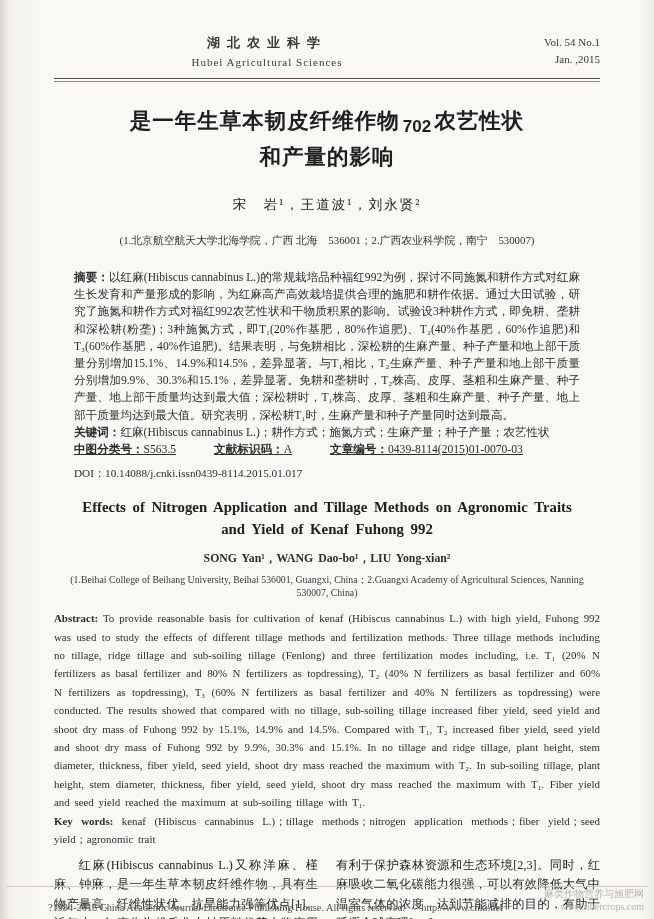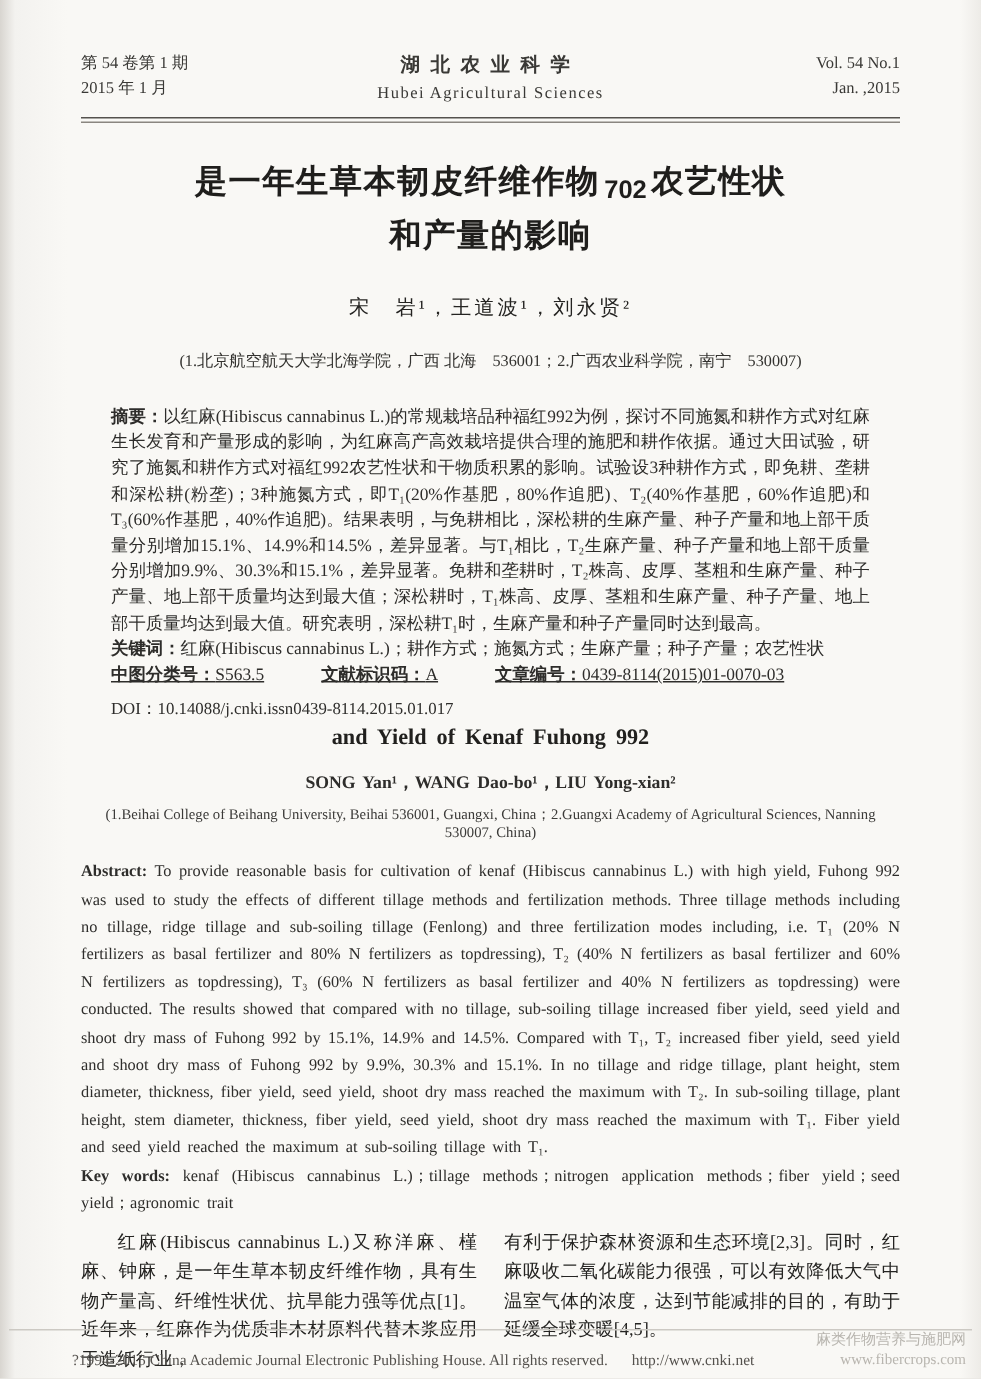"第 54 卷第 1 期" div.jh-left { html: <div> <div>第 54 卷第 1 期</div> <div>2015 年 1 月</div> </div> -> none }
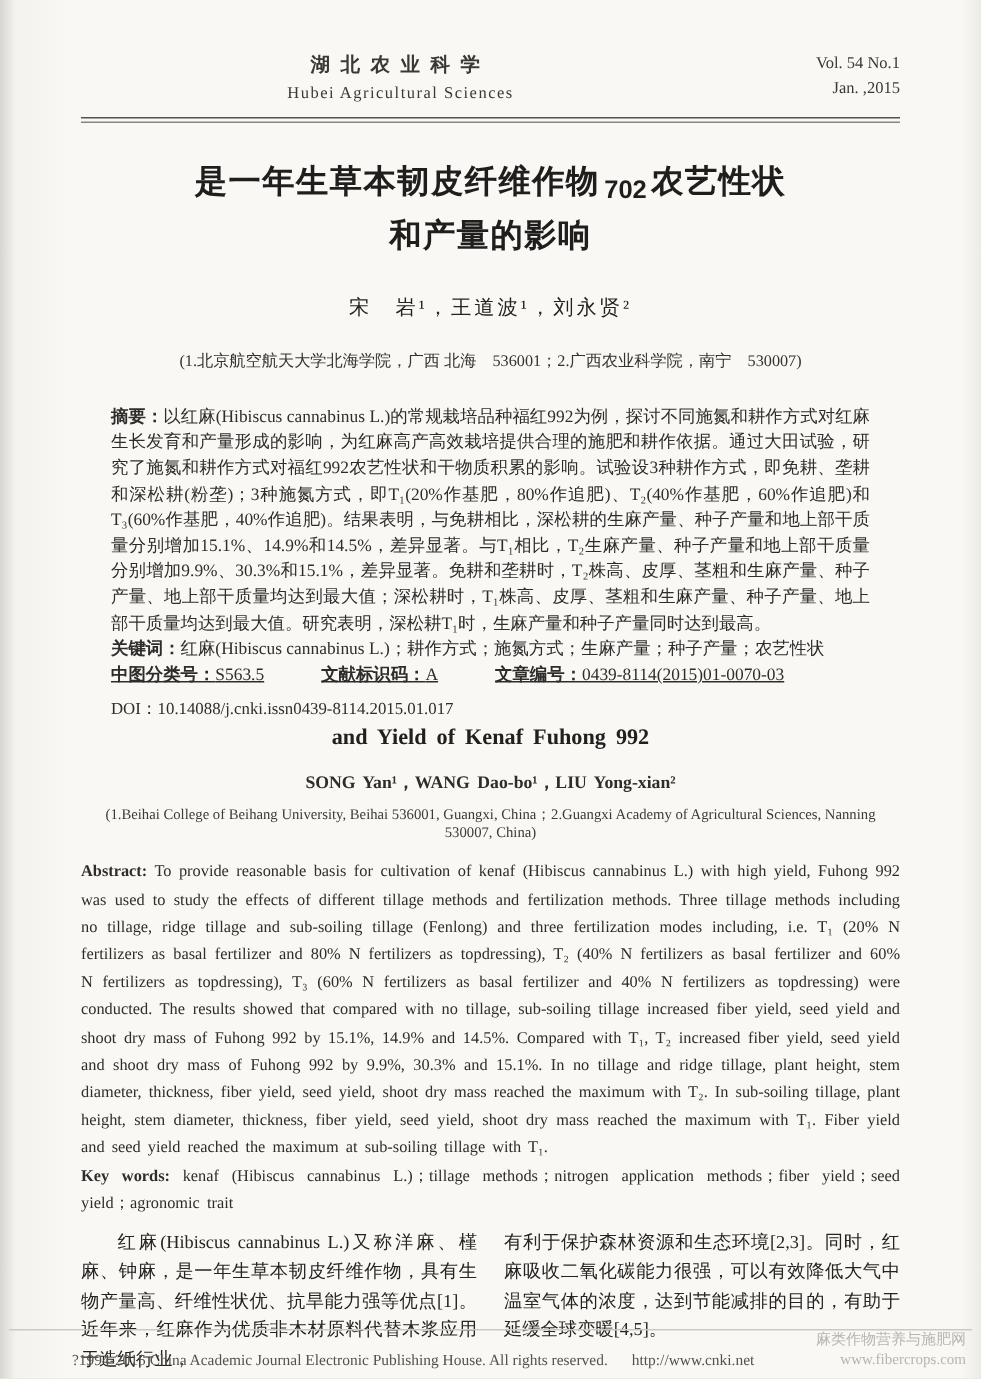"Effects of Nitrogen Application and" div.title-en { html: none -> <div>Effects of Nitrogen Application and Tillage Methods on Agronomic Traits</div> }
